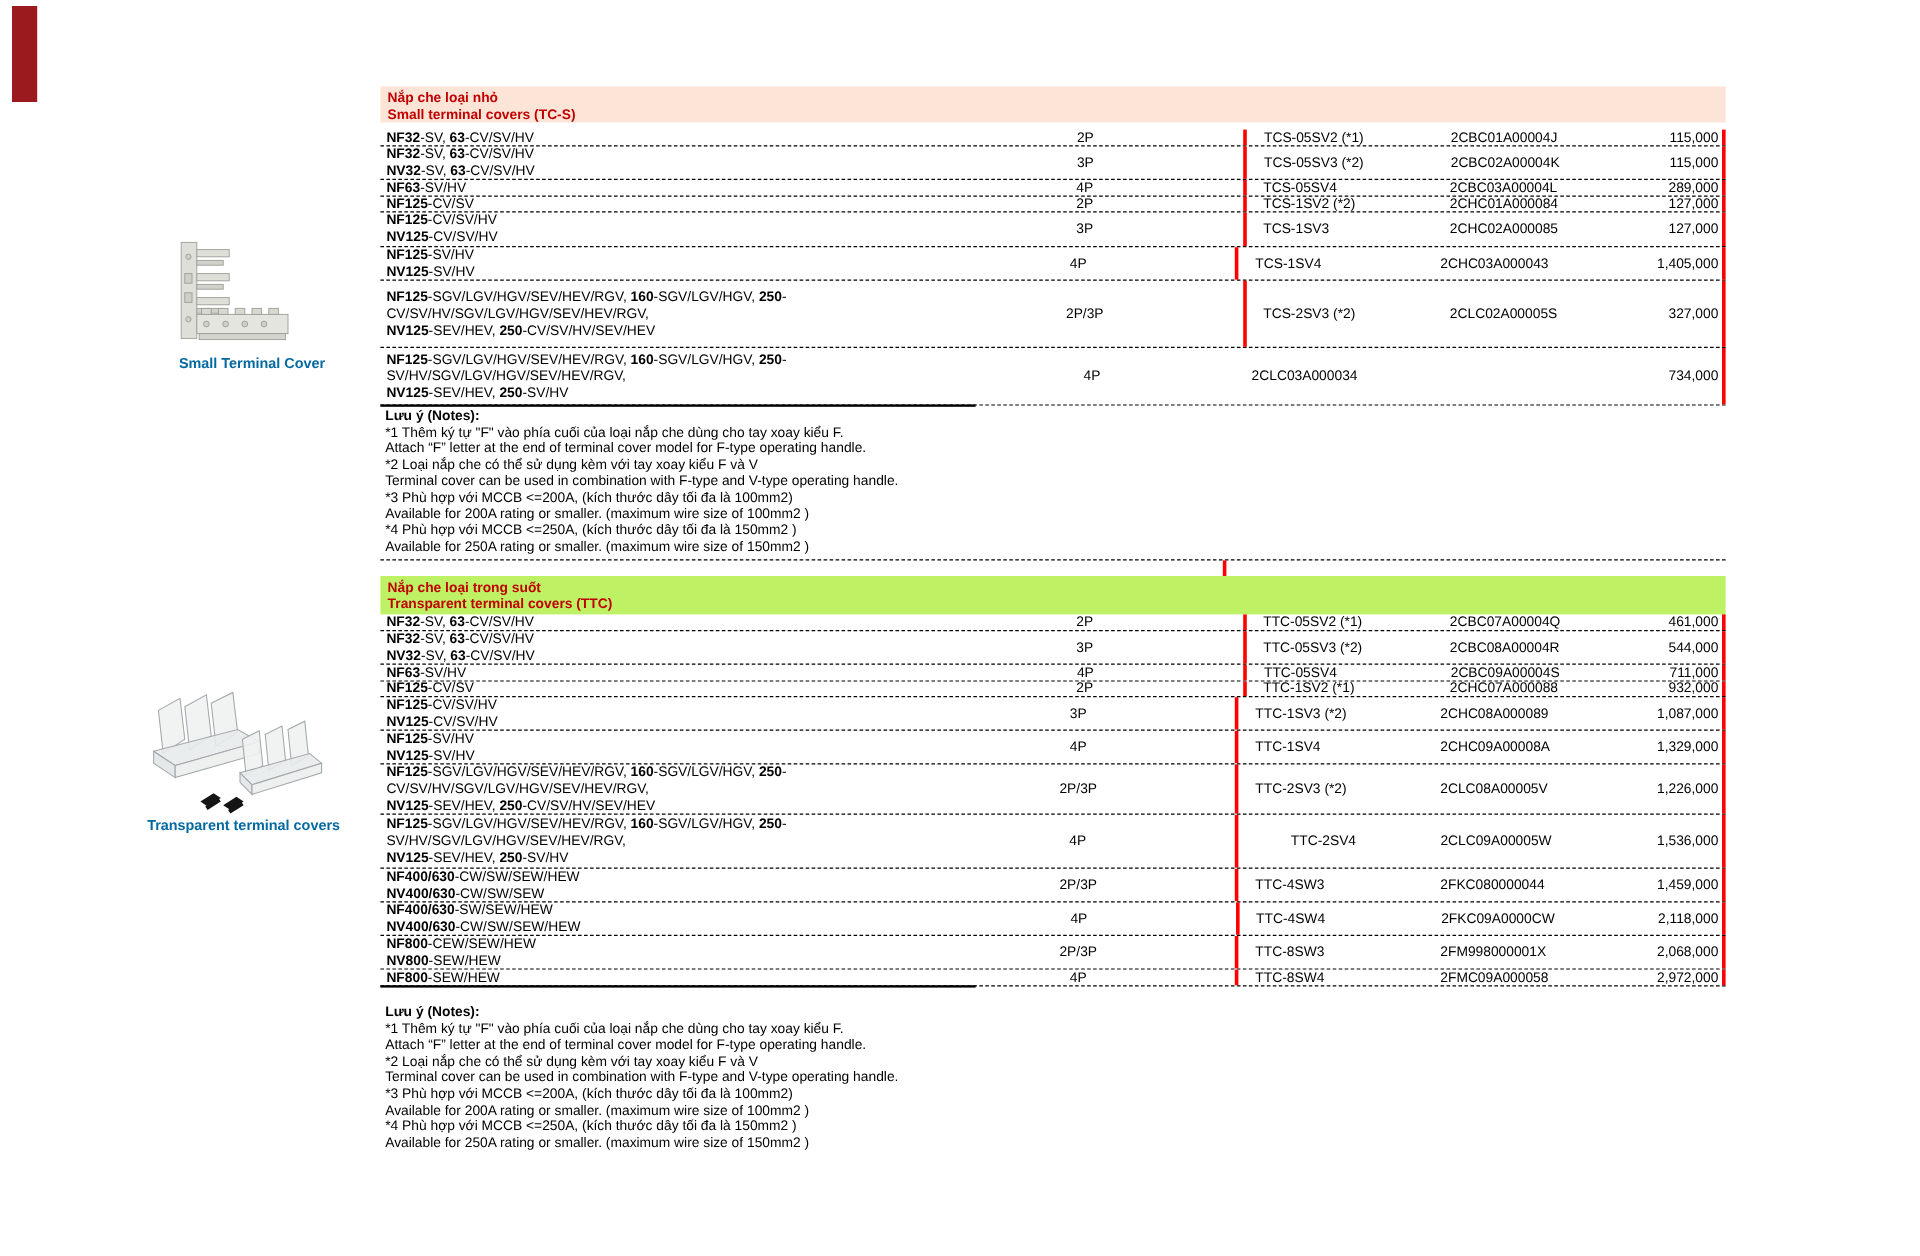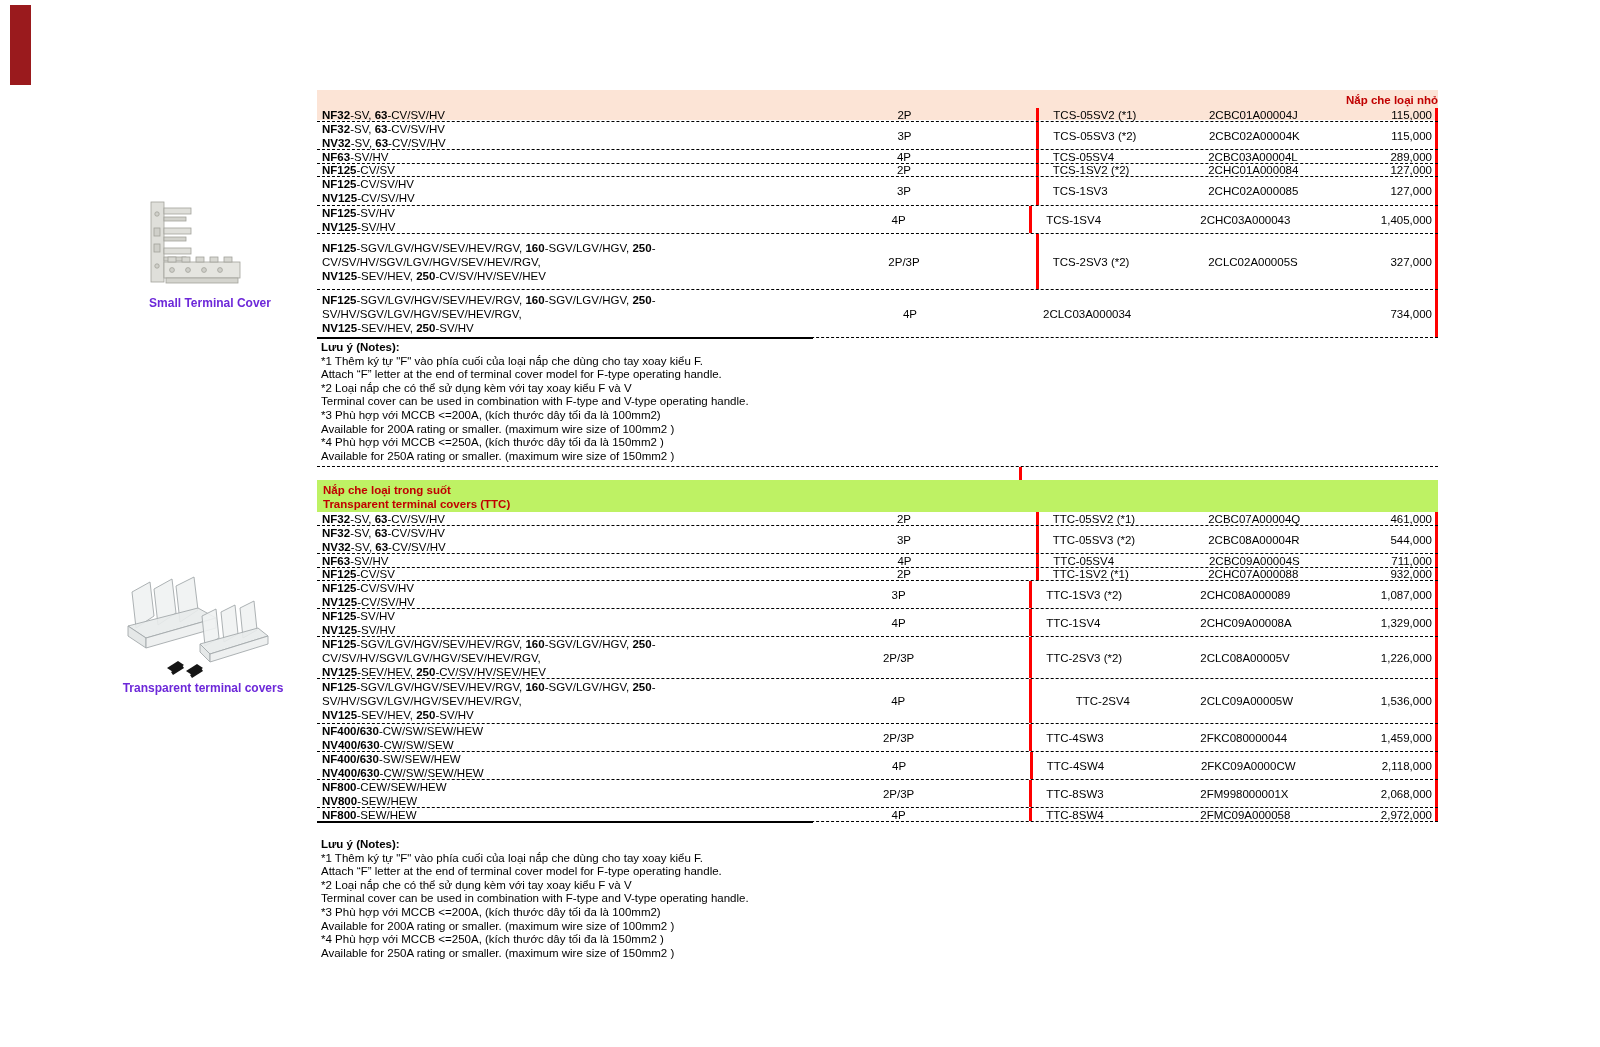"Nắp che loại nhỏ" #band1 { text-align: right -> none; top: 90px -> 72px }
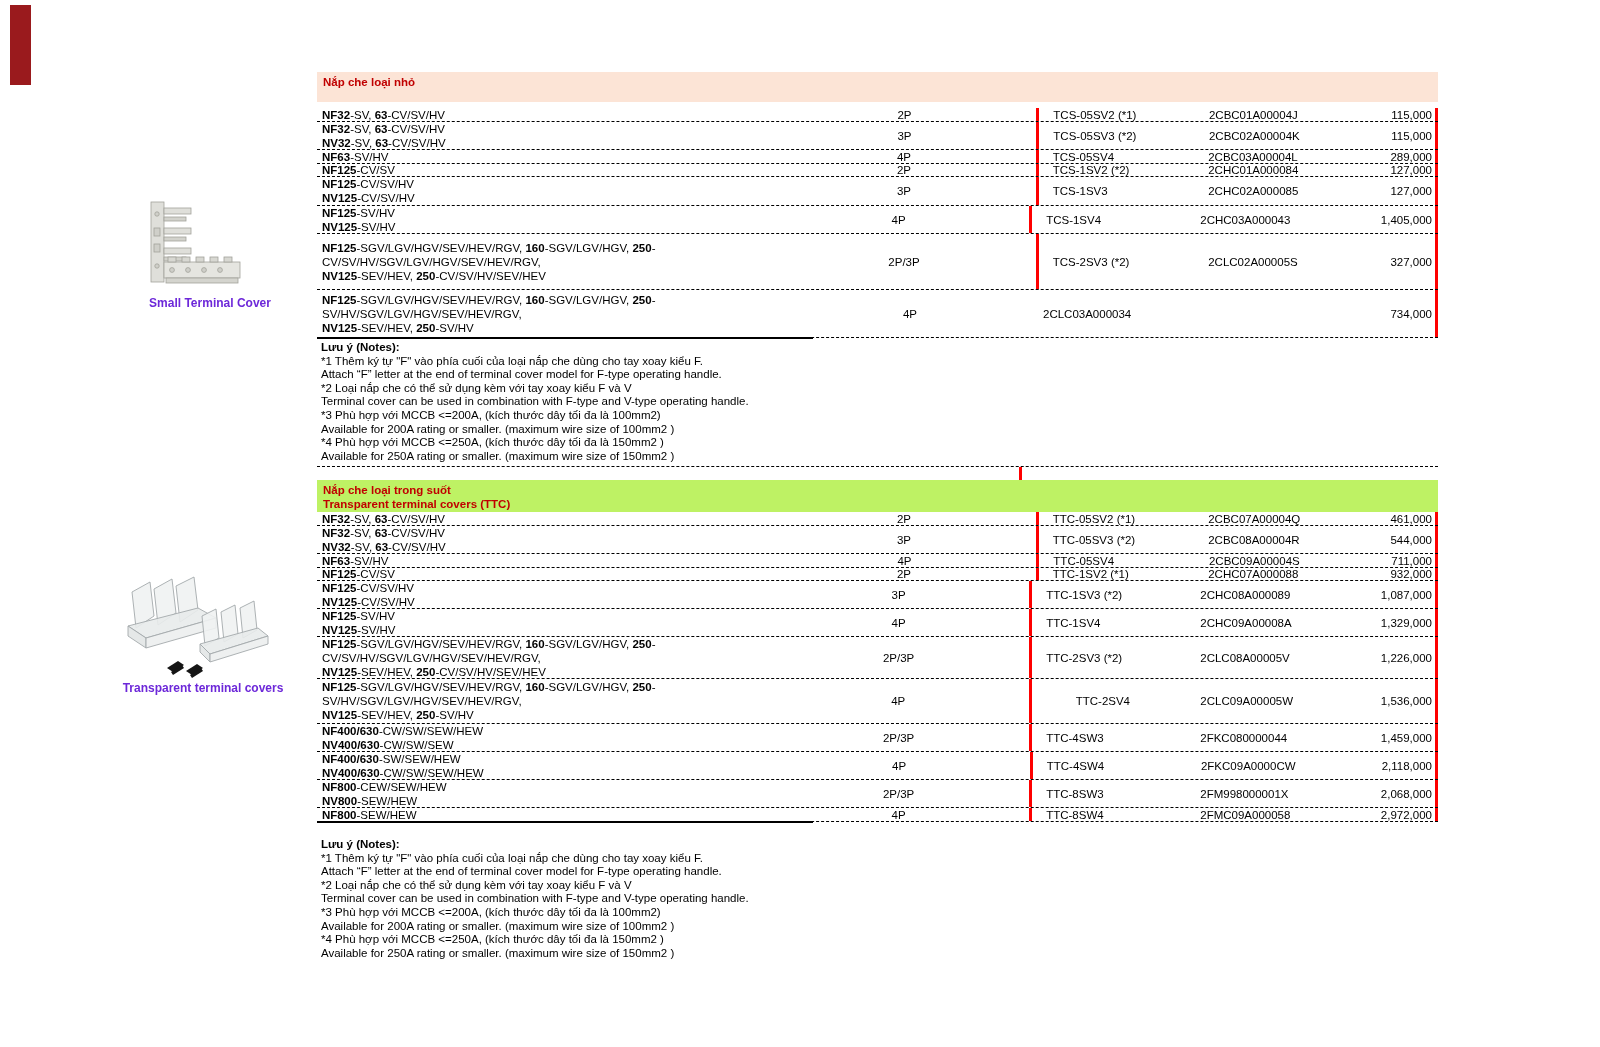"Small terminal covers (TC-S)" div { html: none -> <div>Small terminal covers (TC-S)</div> }
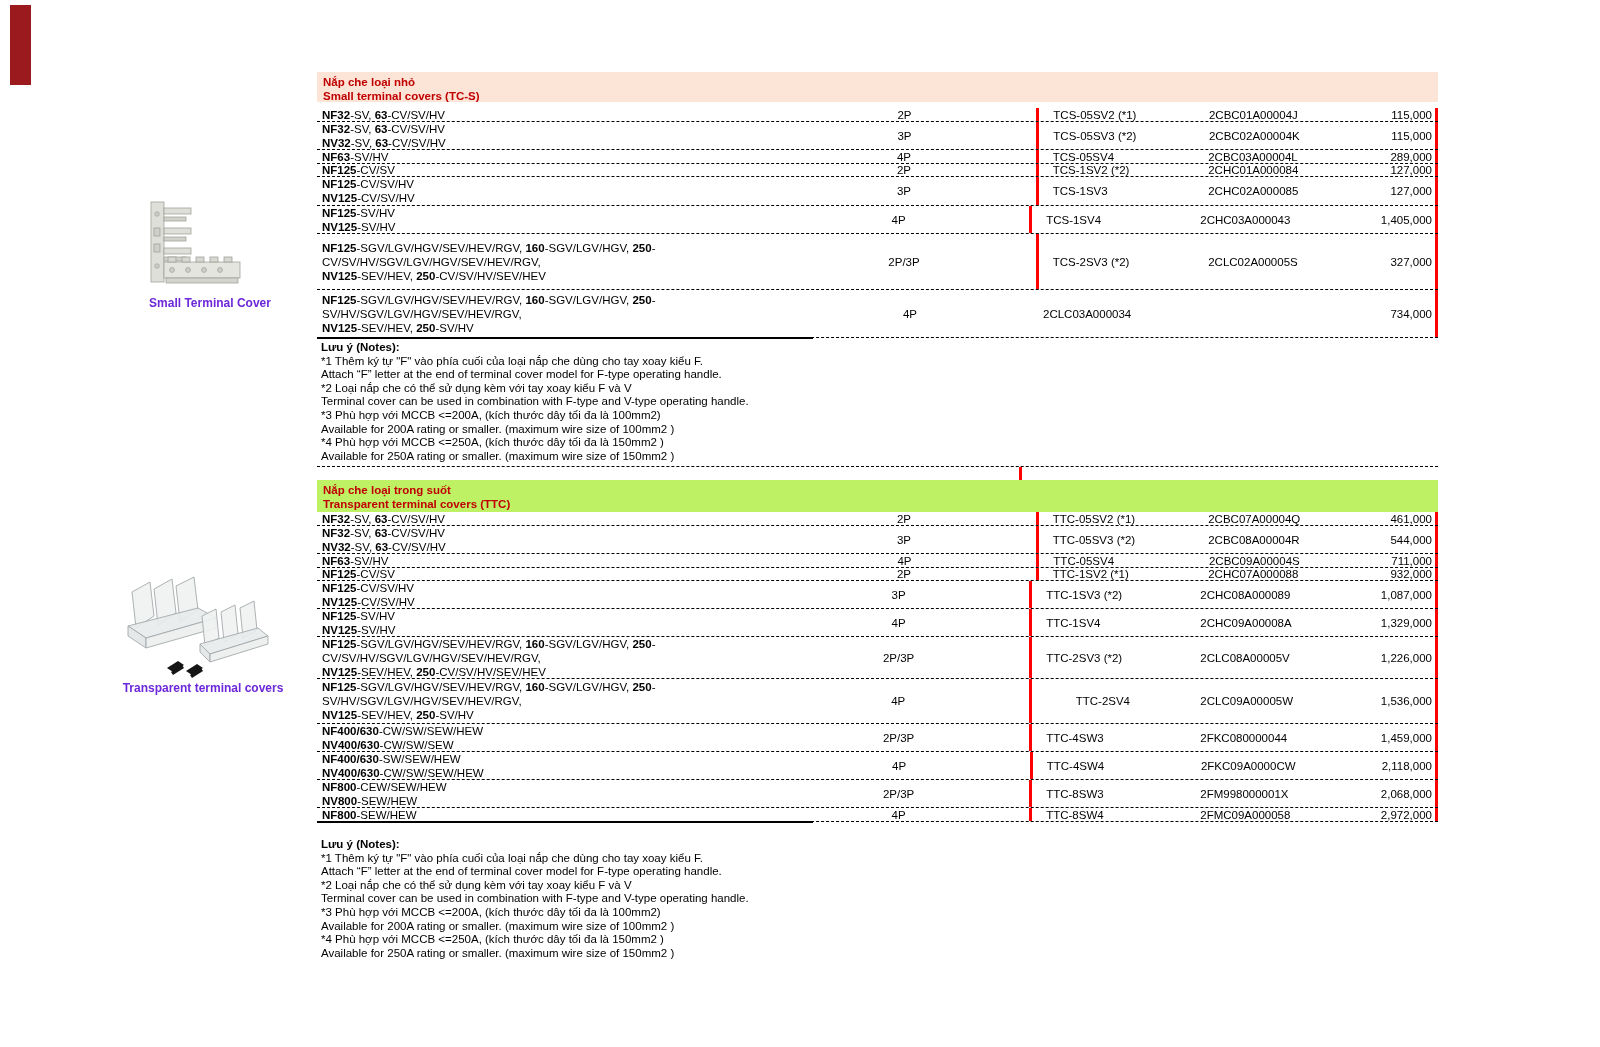"Small Terminal Cover" .caption { color: #6d28d9 -> #0369a1 }
